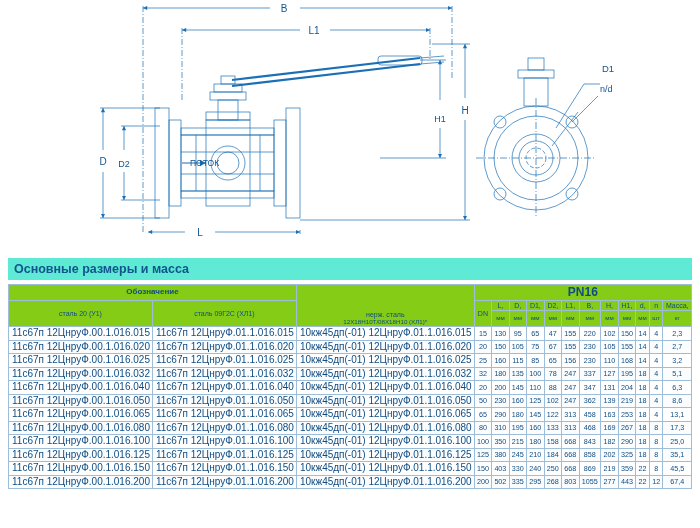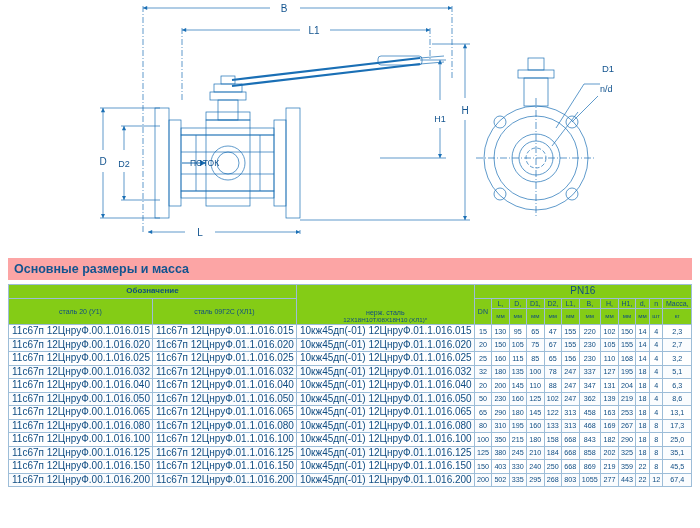"Основные размеры и масса" .section-title { background: #fca5a5 -> #5eead4 }
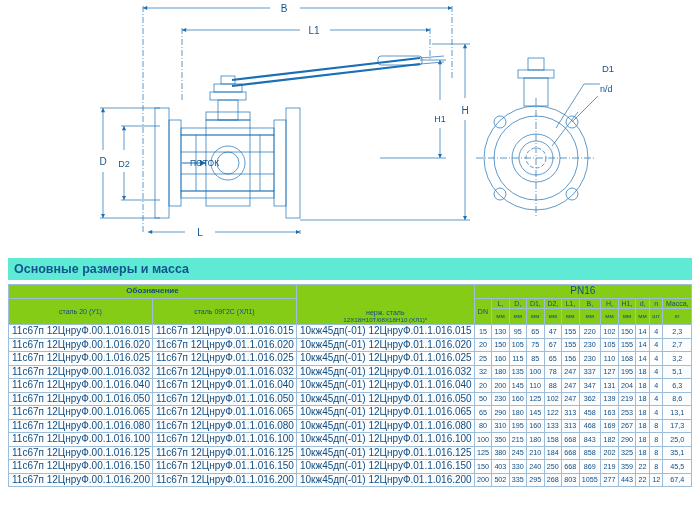"PN16" .pn16-cell { font-size: 10px -> 12px; font-weight: normal -> bold }
